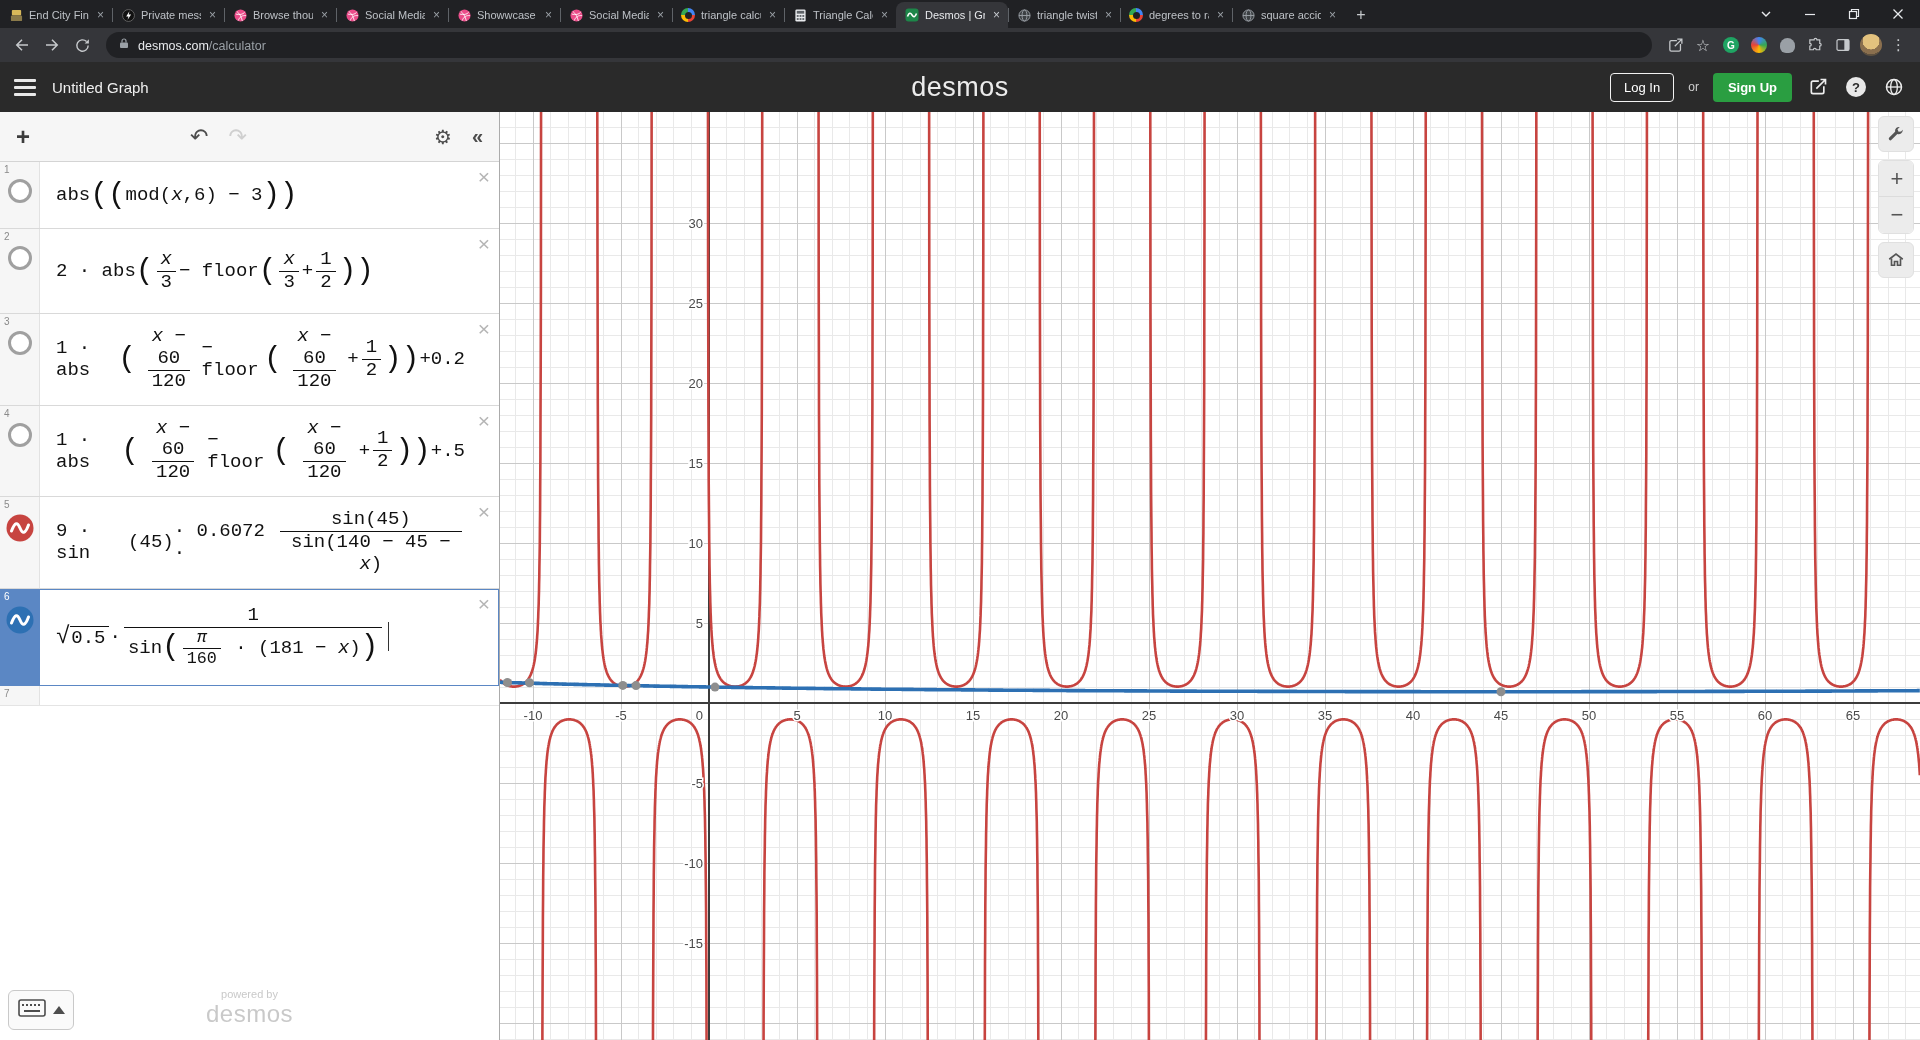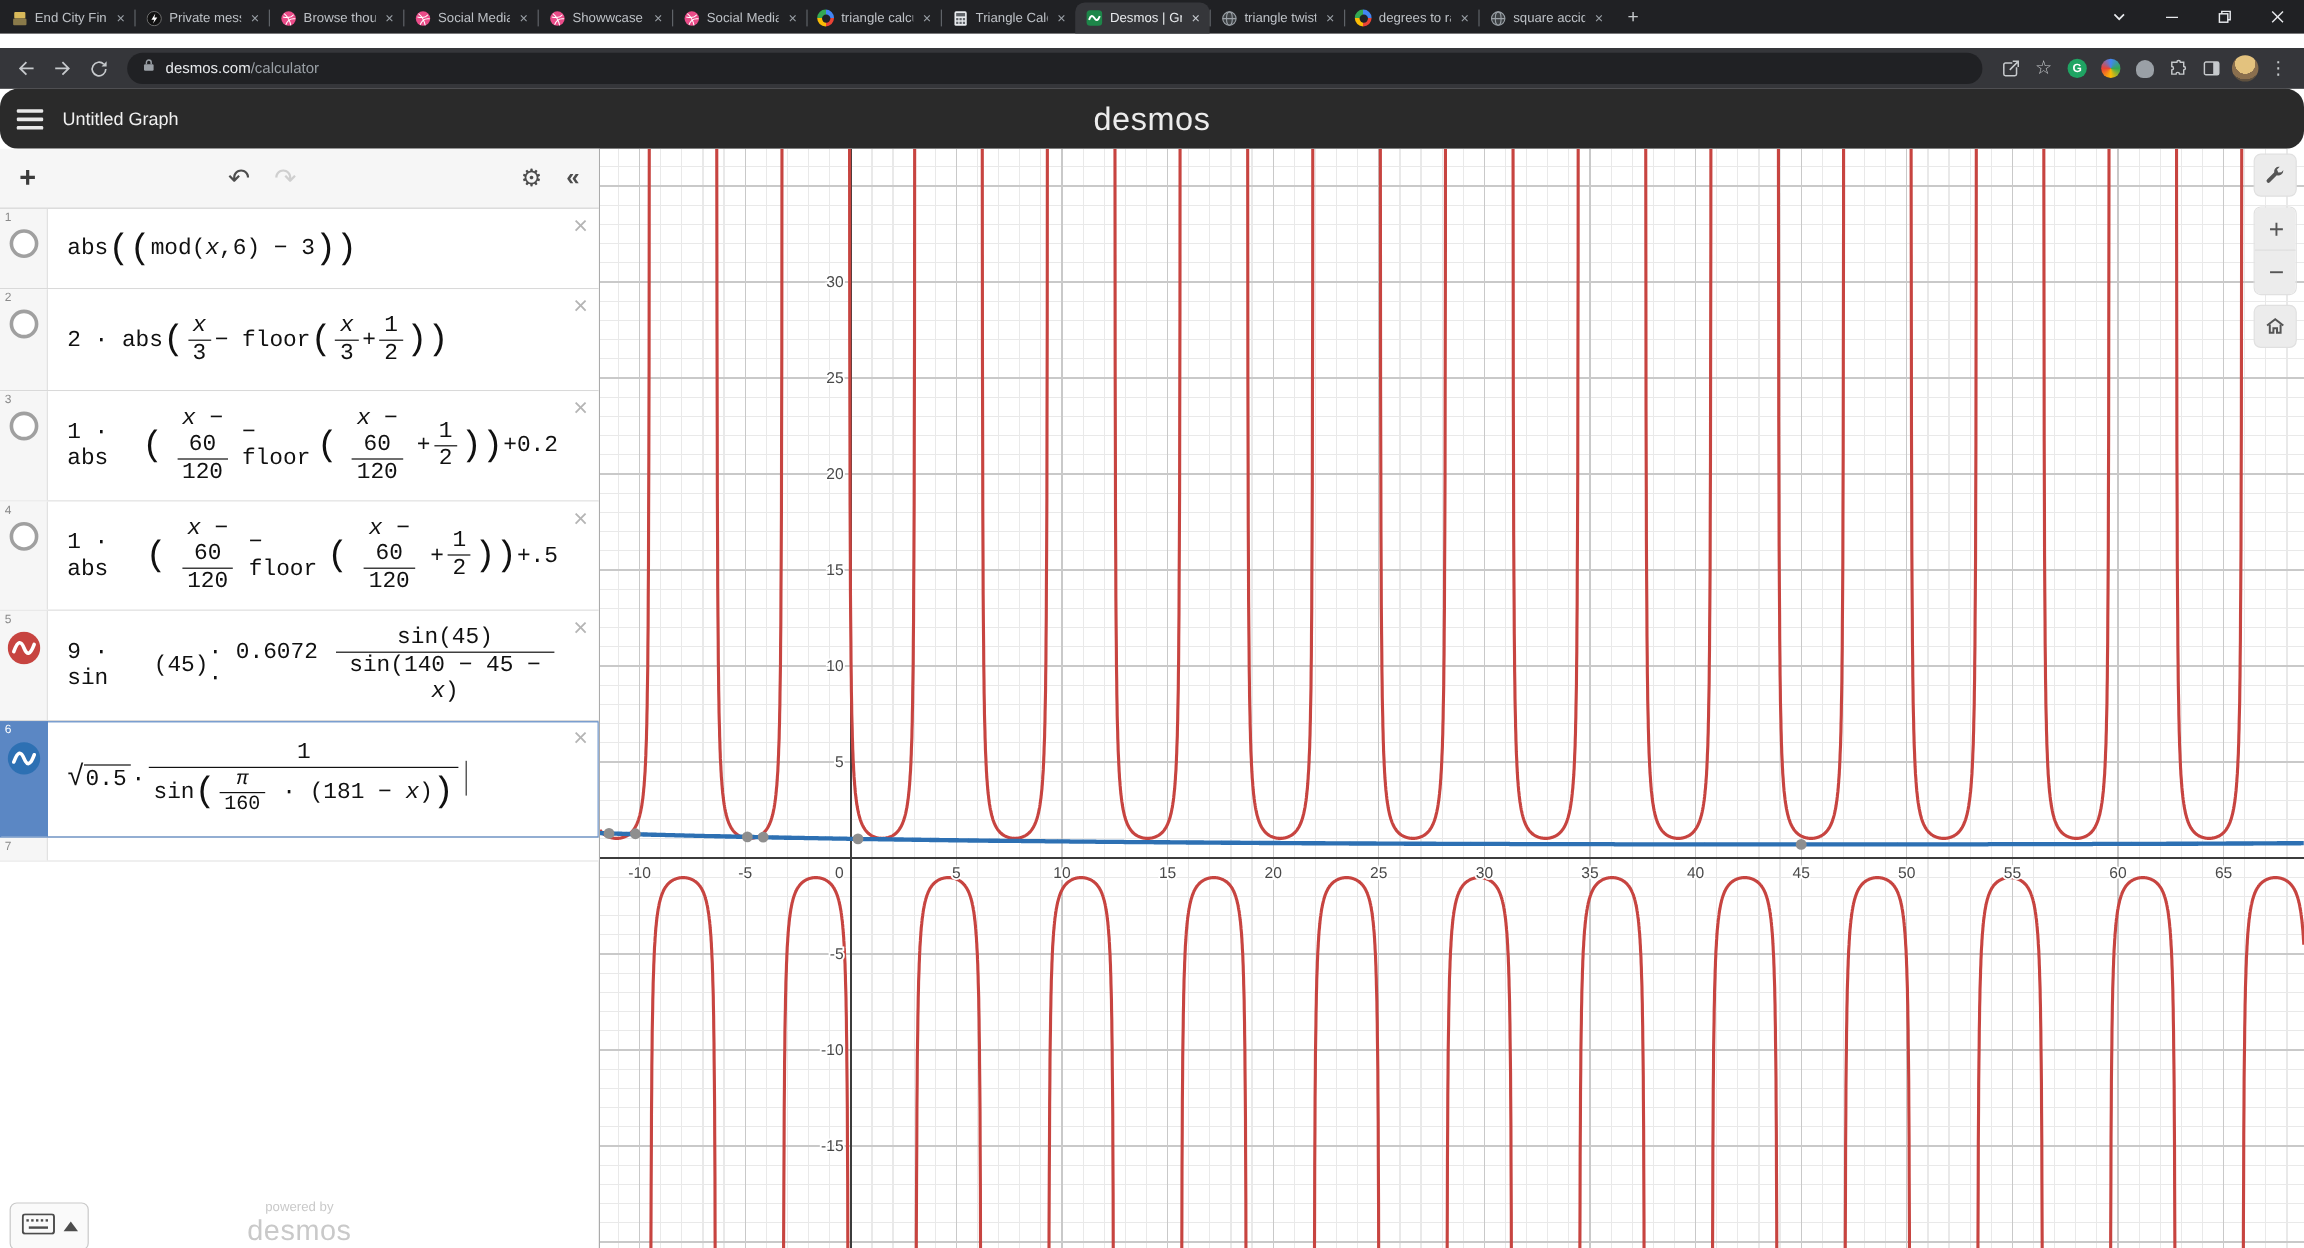"desmos.com/calculator" .chrome-toolbar { margin-top: 12px -> none }
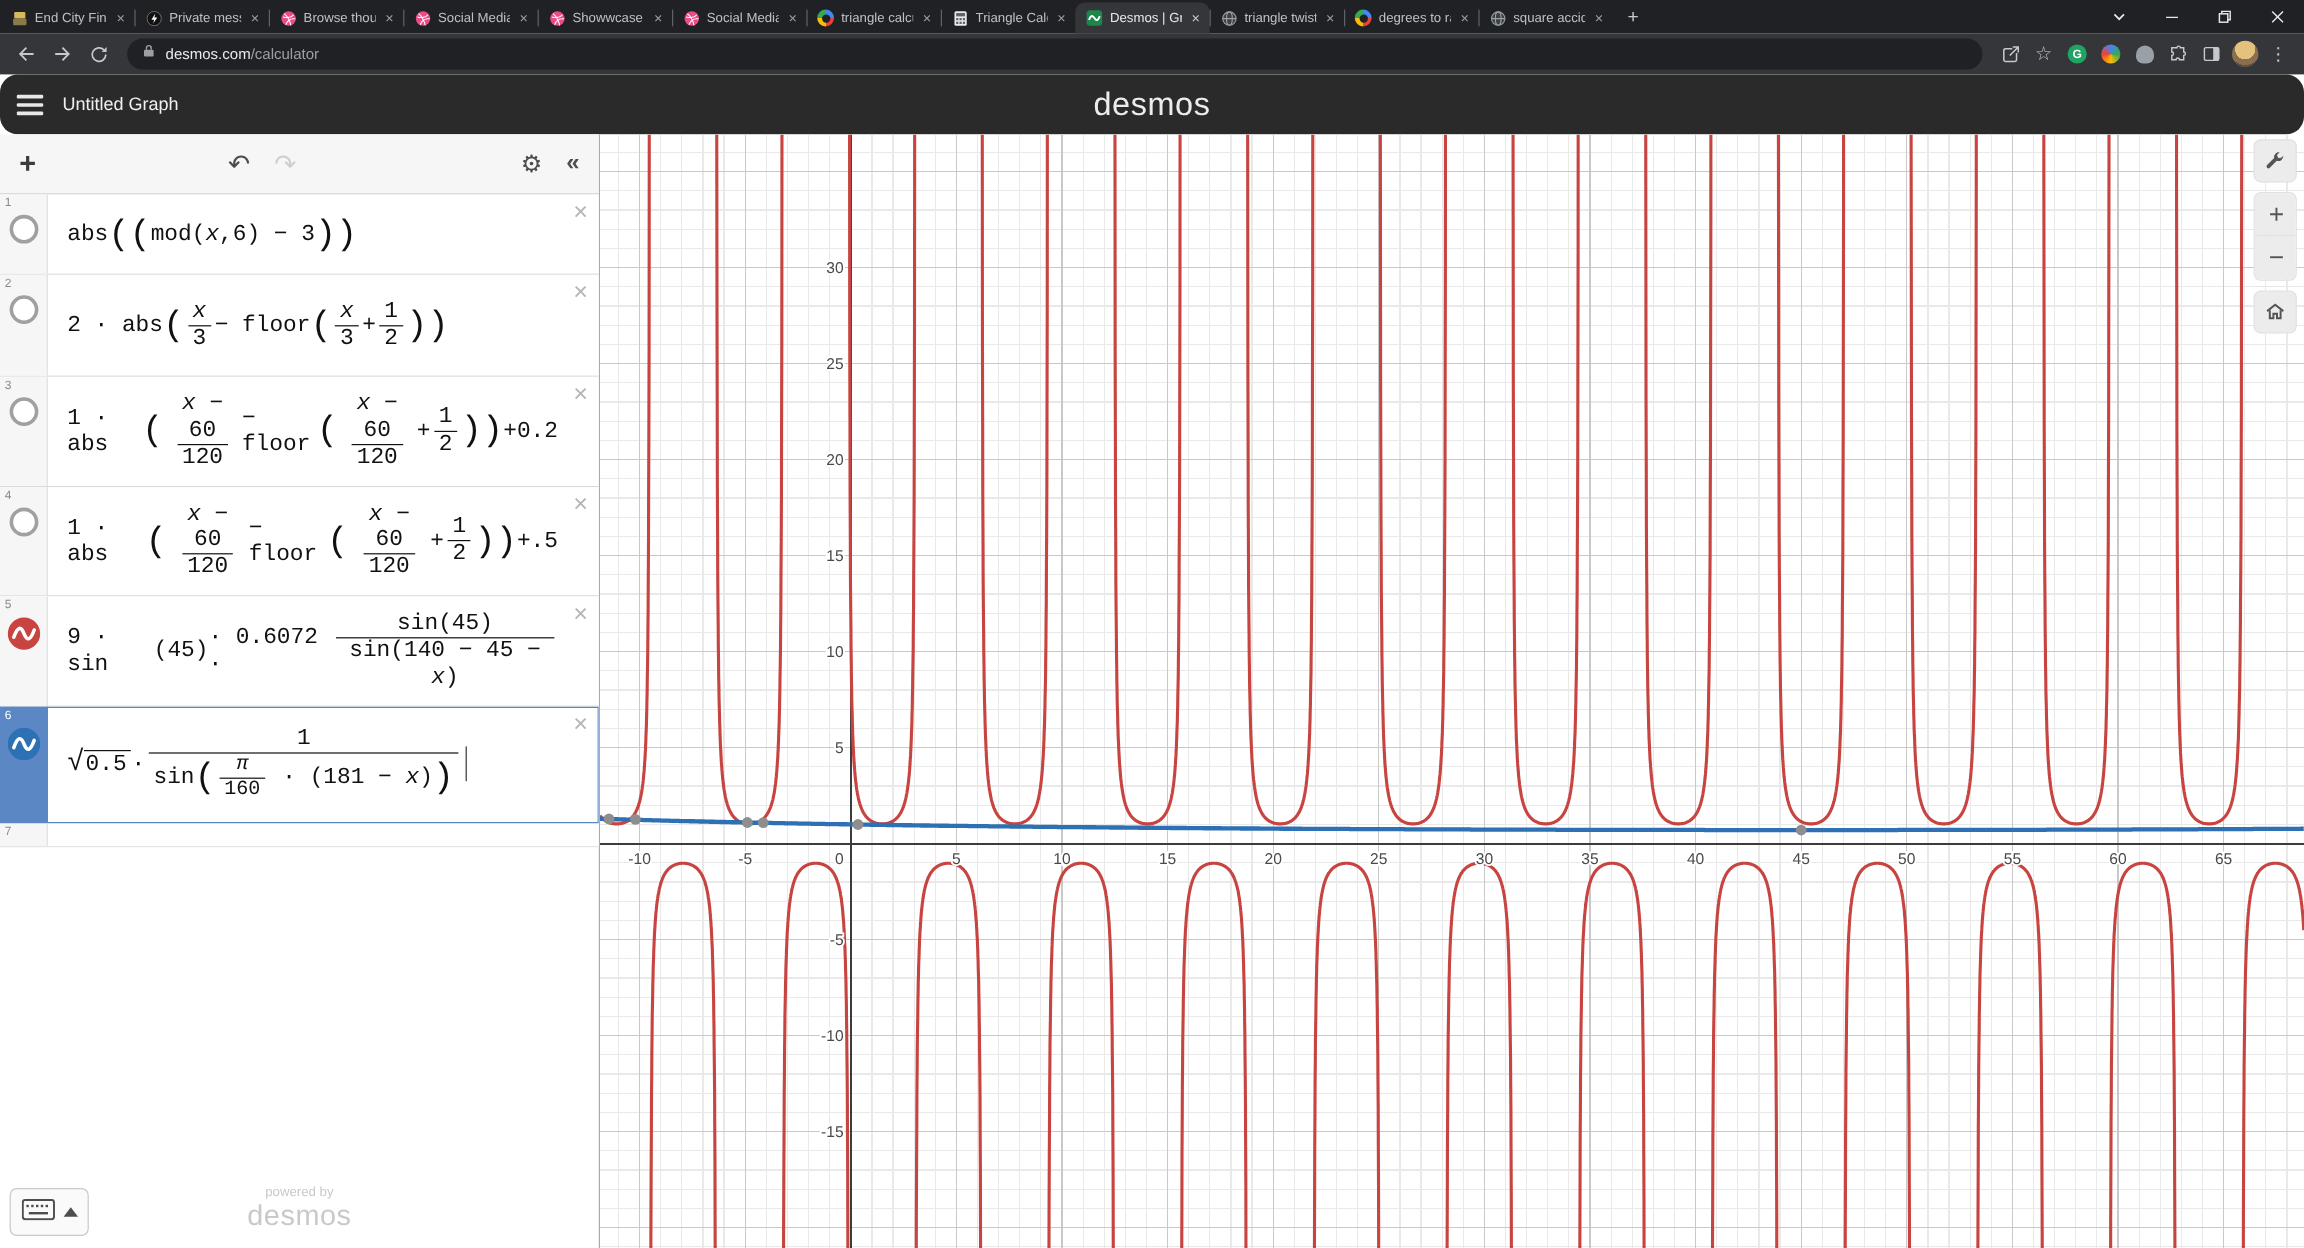"Untitled Graph" .dheader { border-radius: 15px -> none }
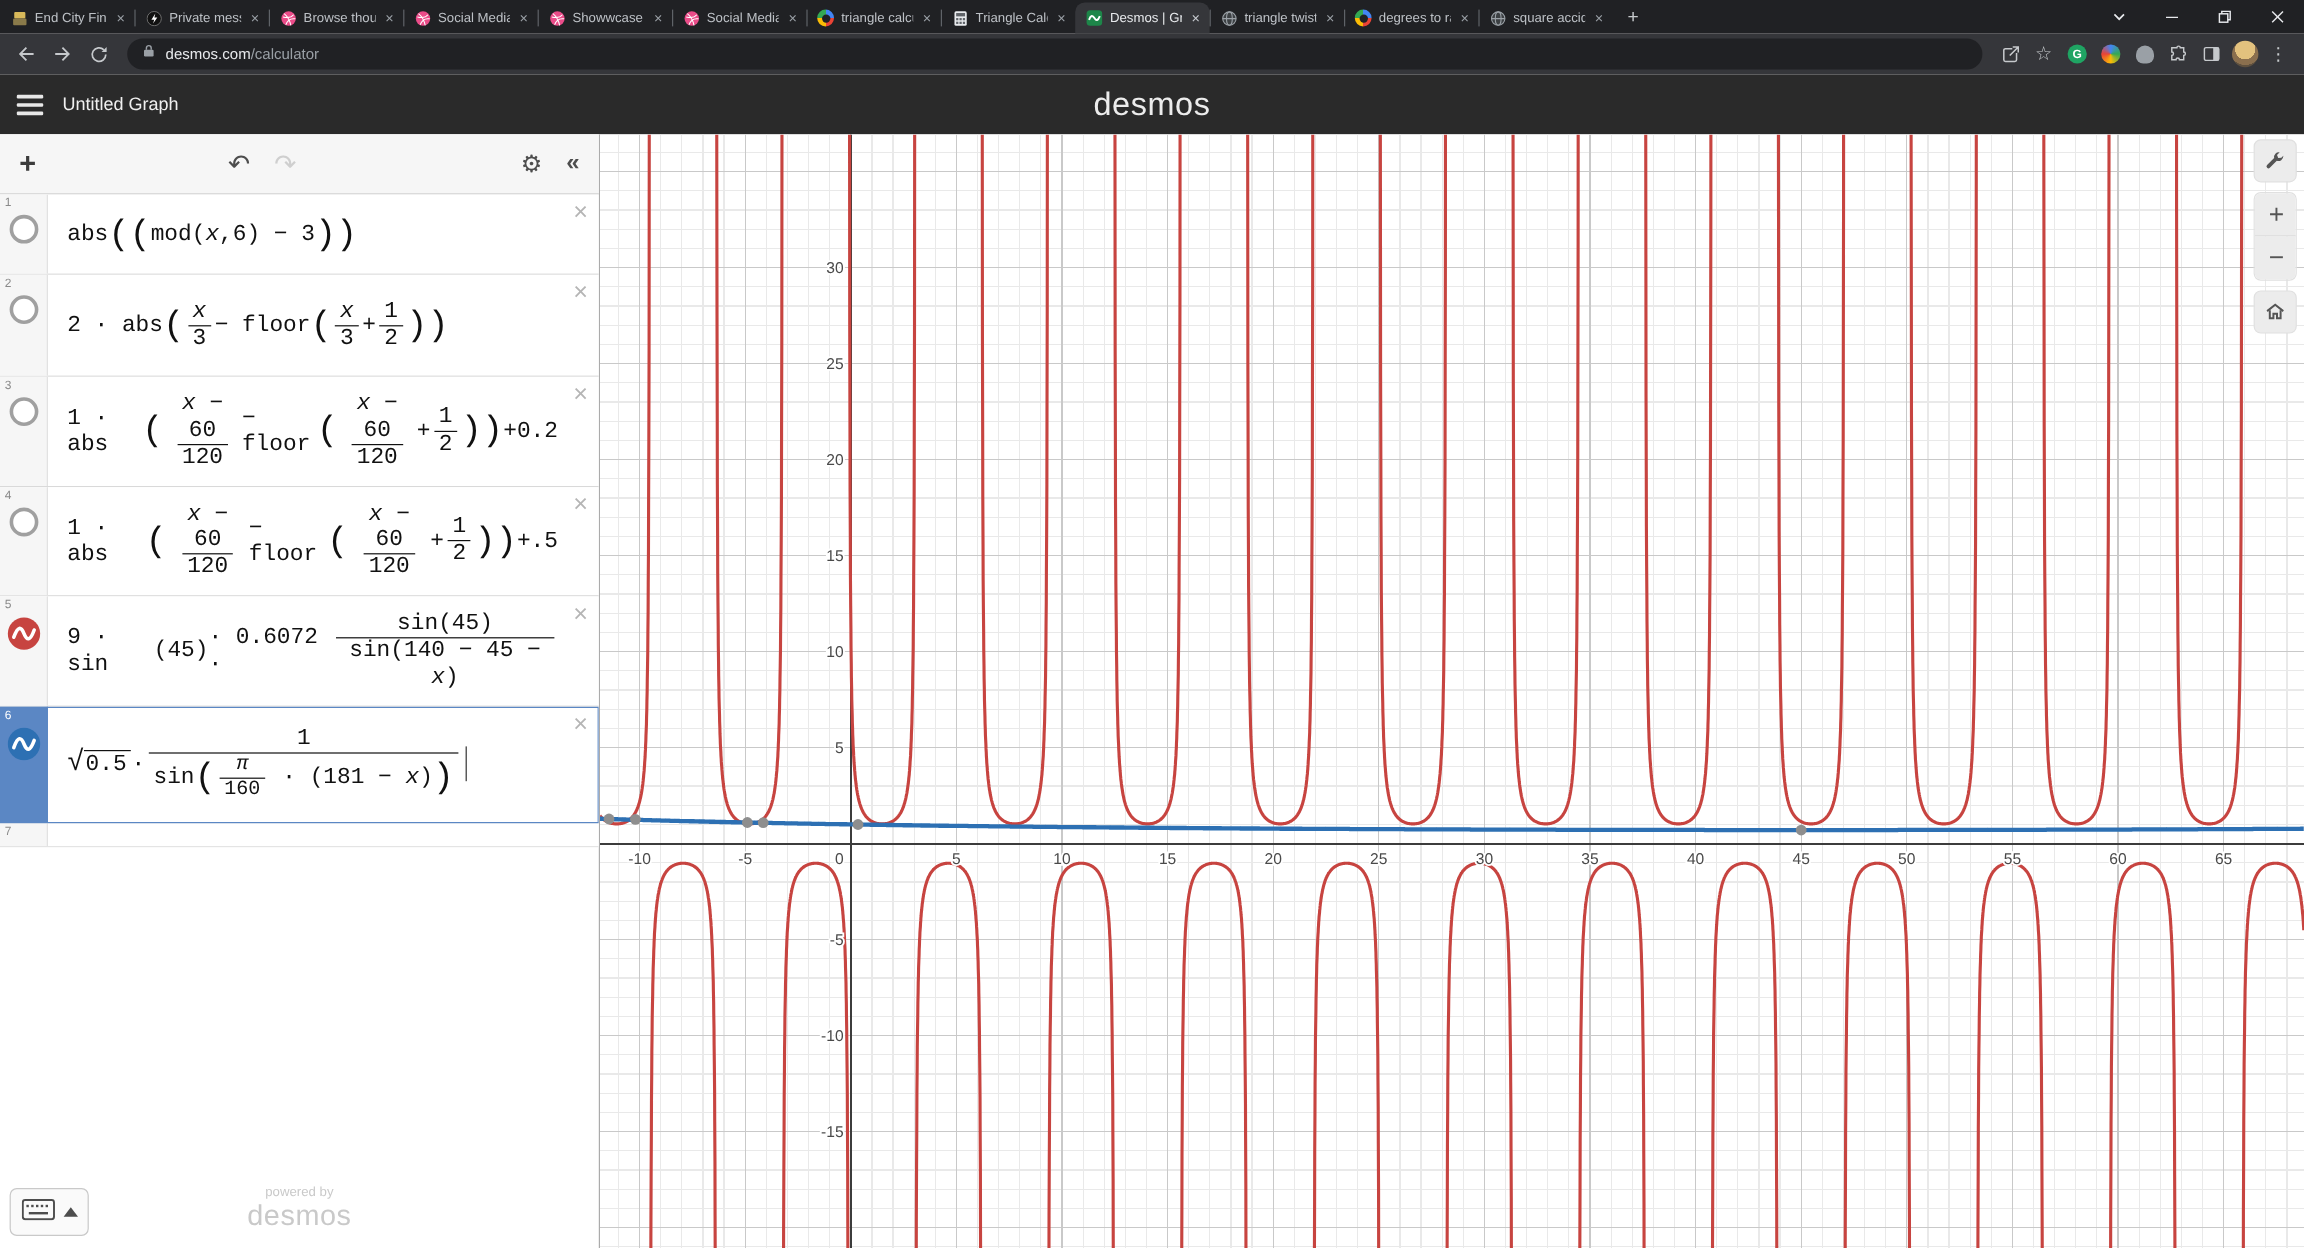"Log In" div.dright { html: none -> <div> <button>Log In</button> <span>or</span> <button>Sign Up</button> <div> <svg> <path></path> <path></path> </svg> </div> <div> <span>?</span> </div> <div> <svg> <circle></circle> <ellipse></ellipse> <line></line> </svg> </div> </div> }
